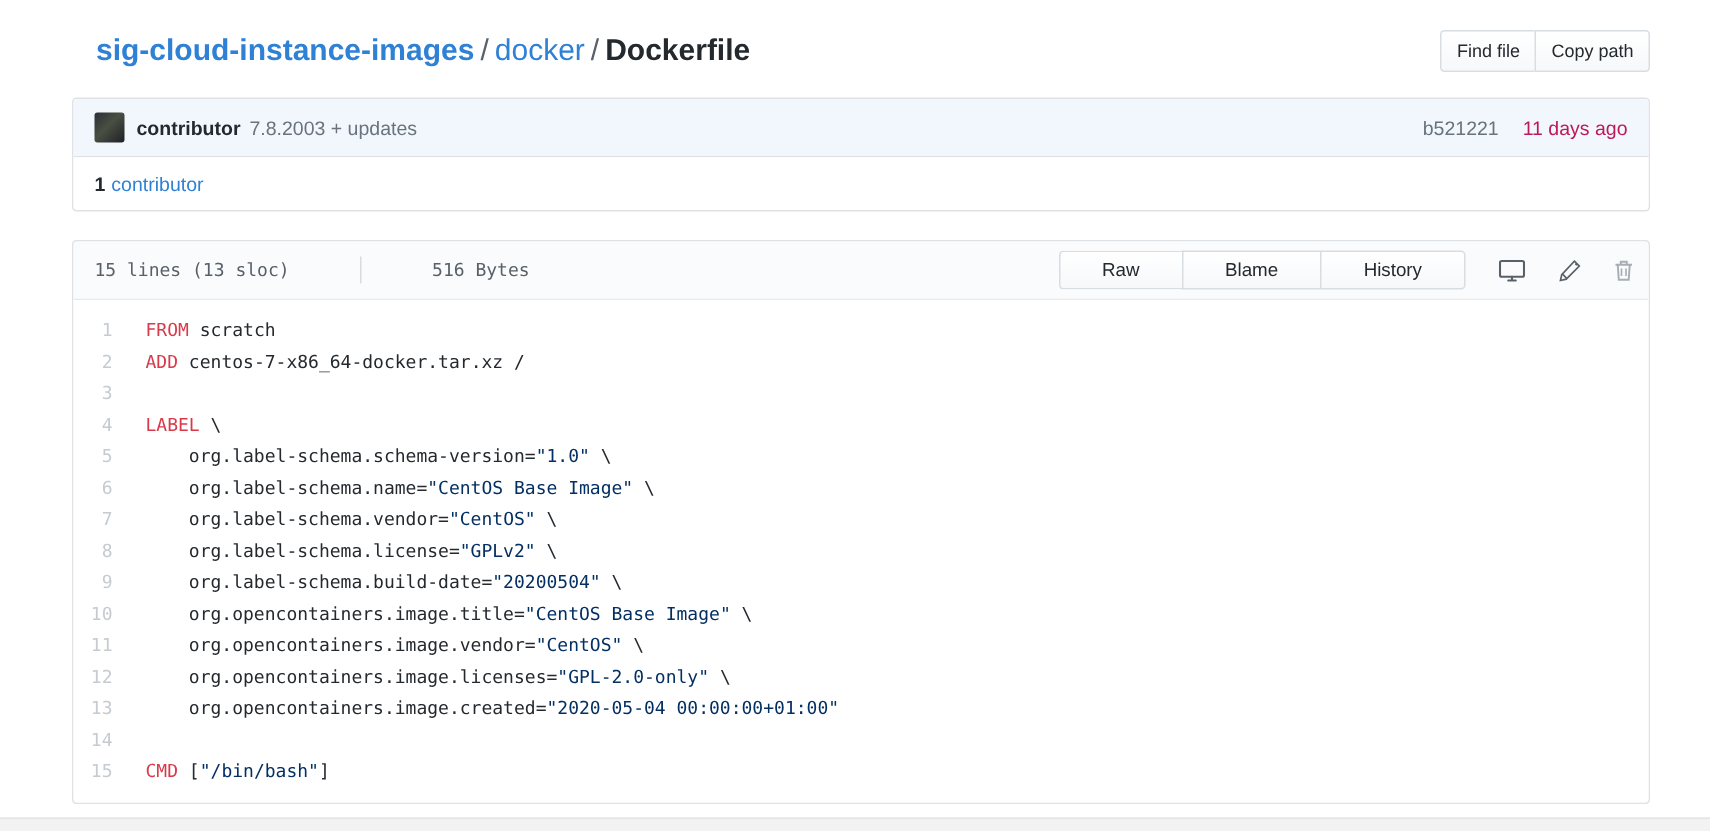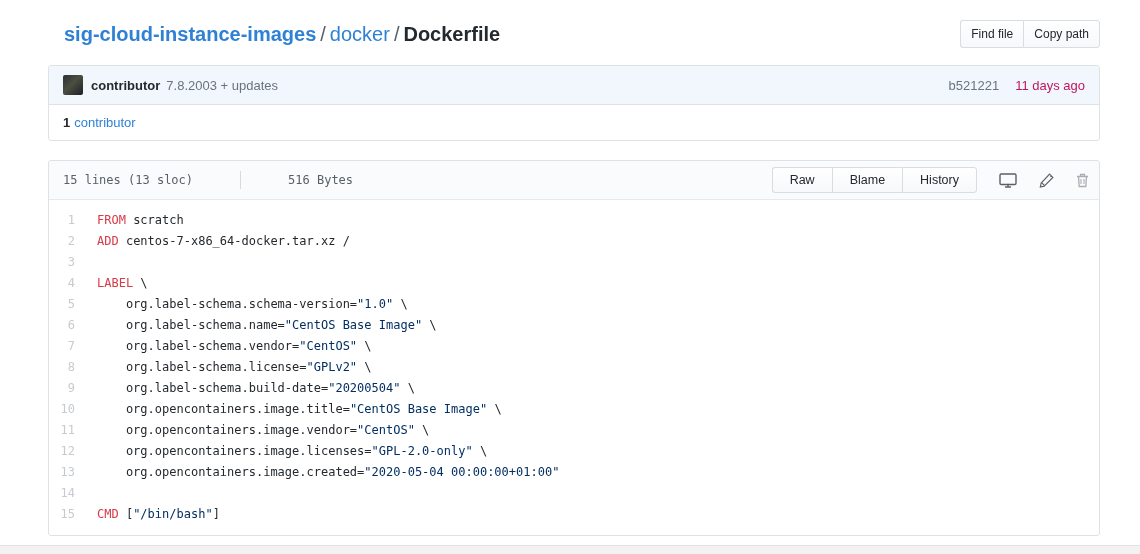"Raw" .file-actions .btn { padding: 5px 17px -> 5px 28px }
